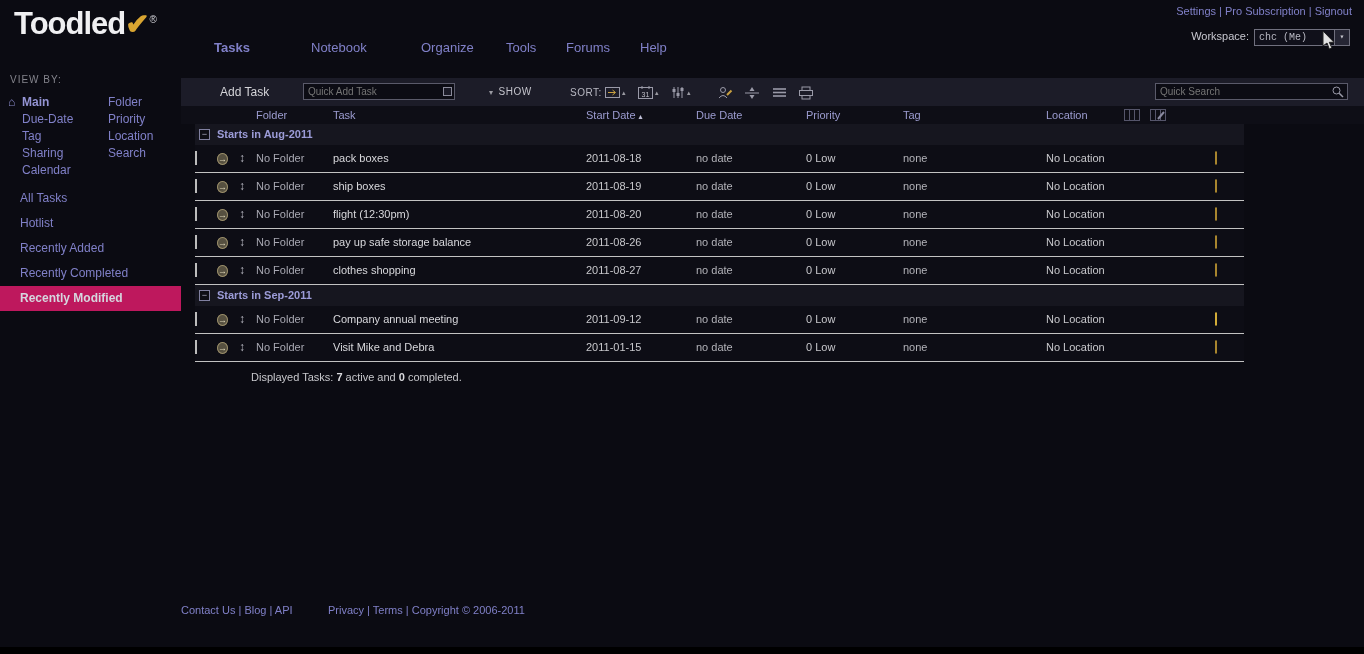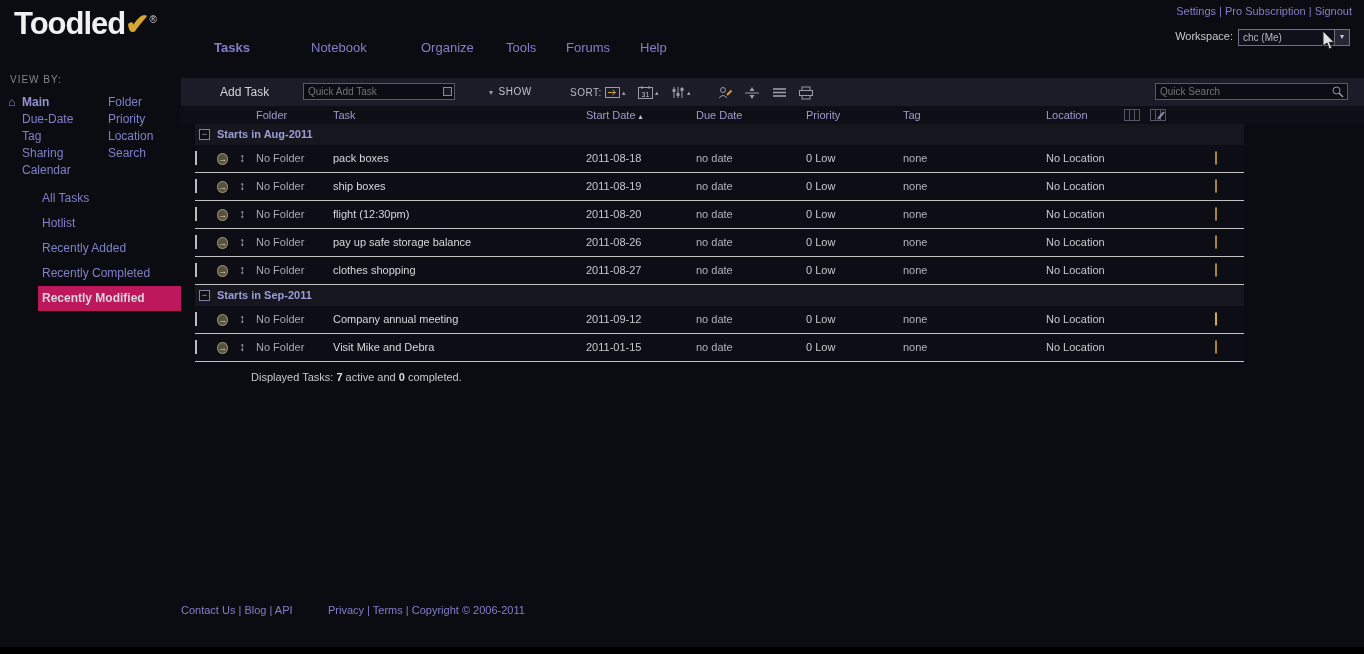"chc (Me)" .ws-select { font-family: none -> Liberation Mono, monospace; width: 112px -> 96px }
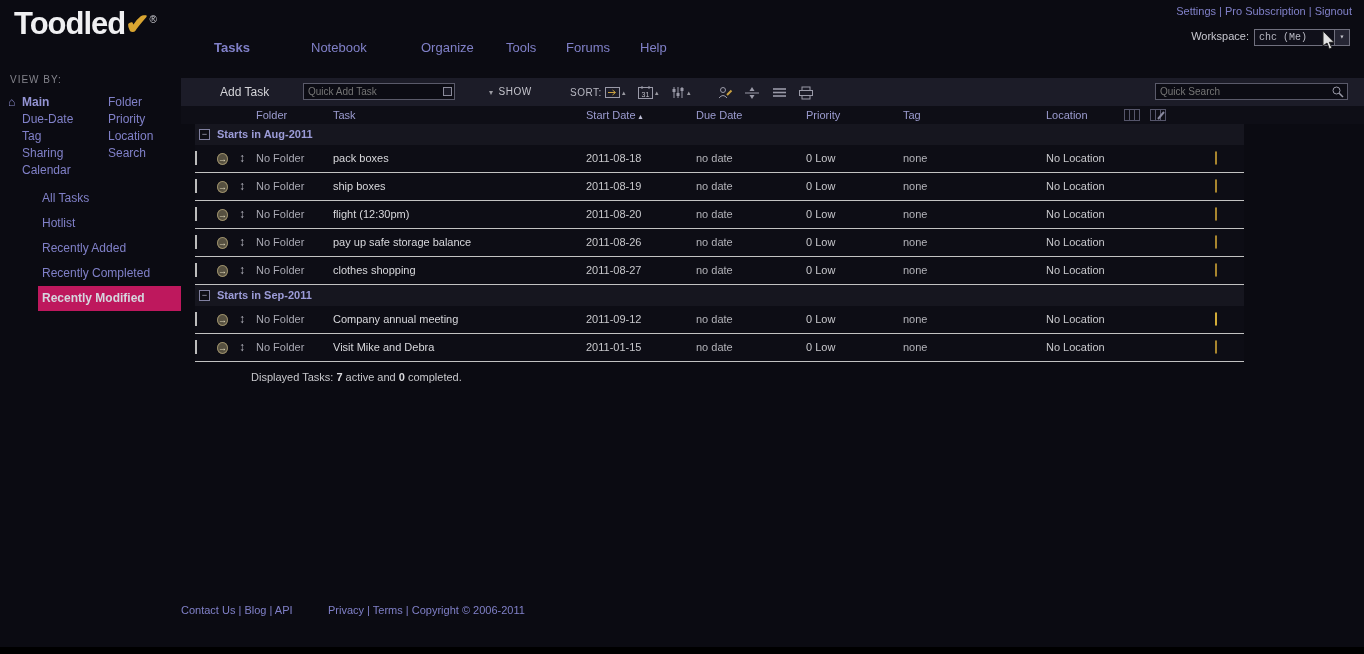"All Tasks" .side-views a { margin-left: 38px -> none; padding-left: 4px -> 20px }
